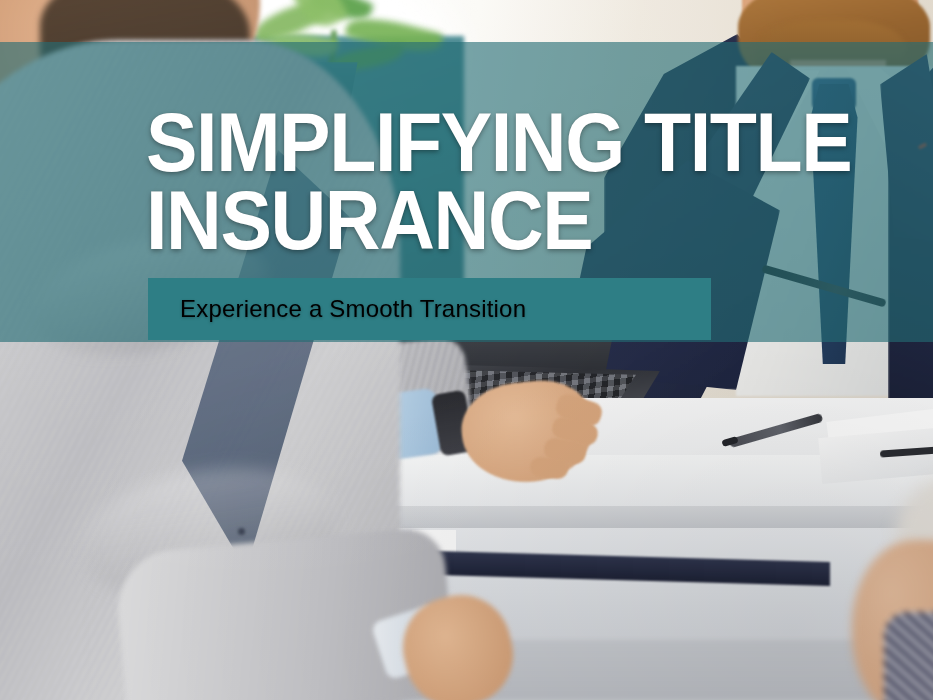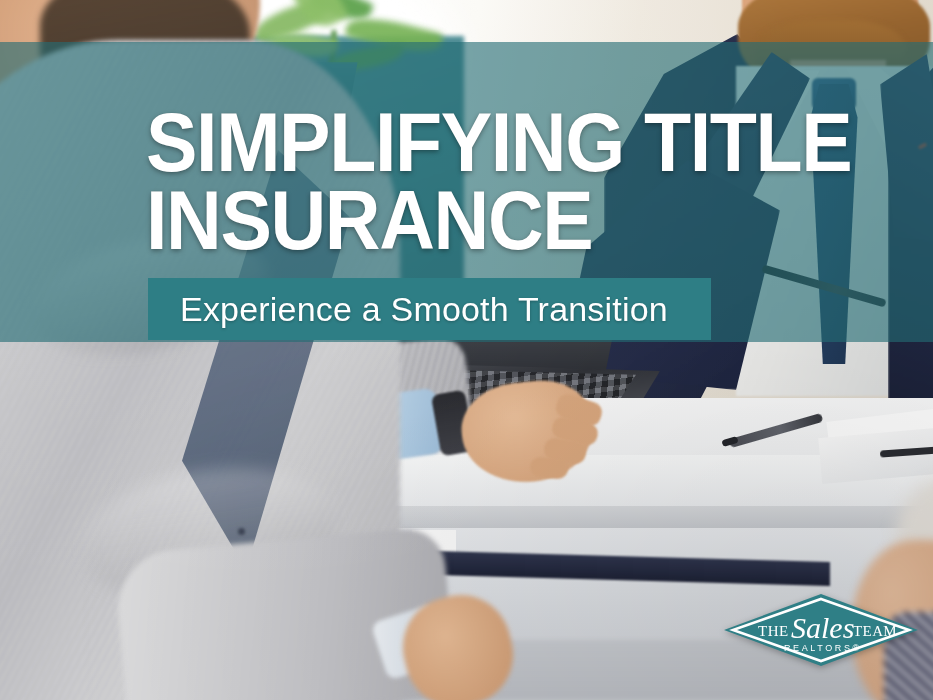"Experience a Smooth Transition" .subtitle-text { color: #ffffff -> #000000; font-size: 34px -> 24px }
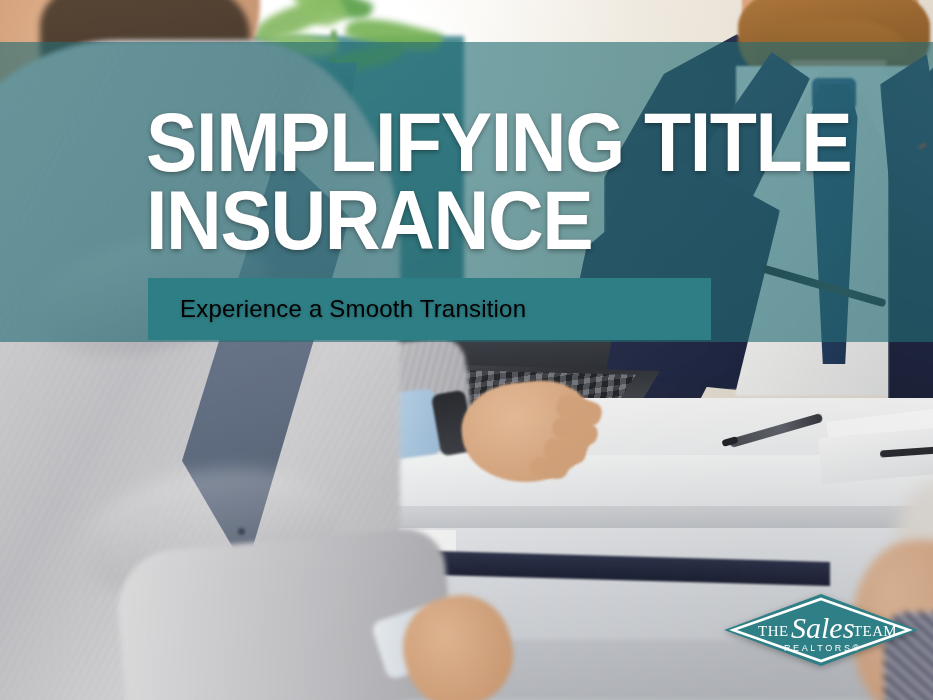"THE" div.logo { html: <div> <svg> <polygon></polygon> <polygon></polygon> <text>THE</text> <text>Sales</text> <text>TEAM</text> <text>REALTORS®</text> </svg> </div> -> none }
